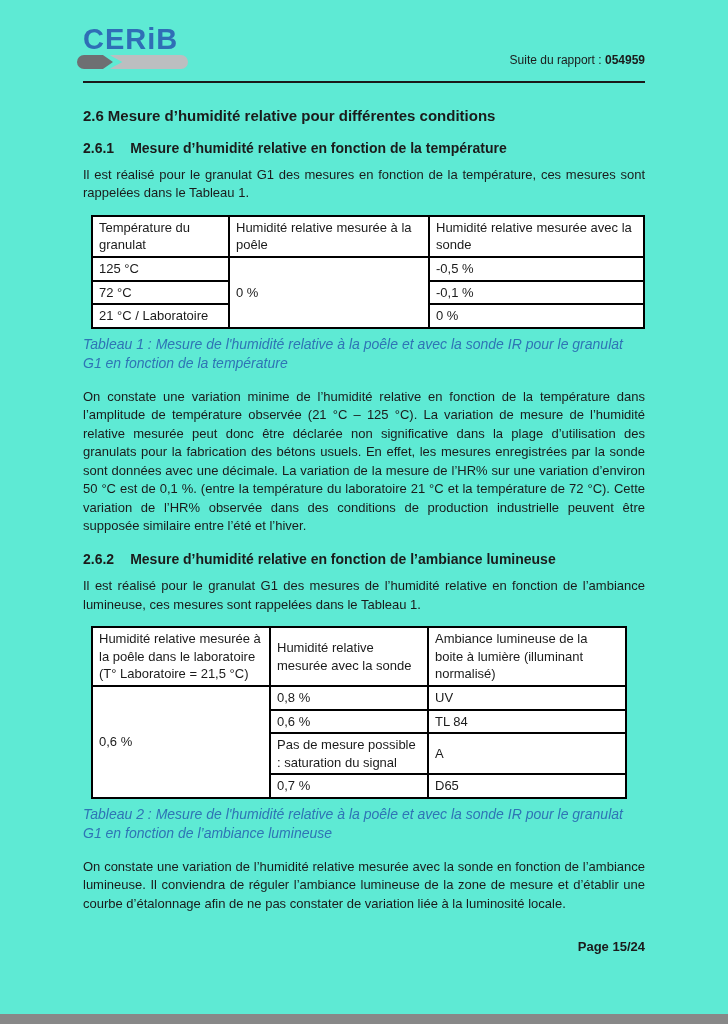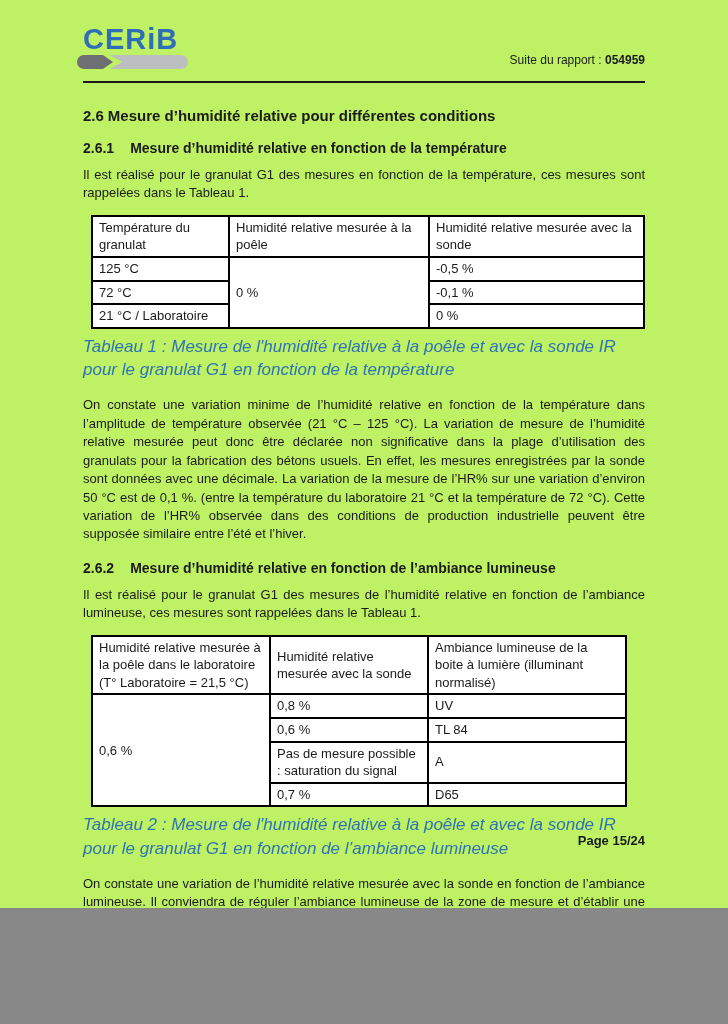"CERiB" .page { background: #bef264 -> #5eead4; height: 908px -> 1014px }
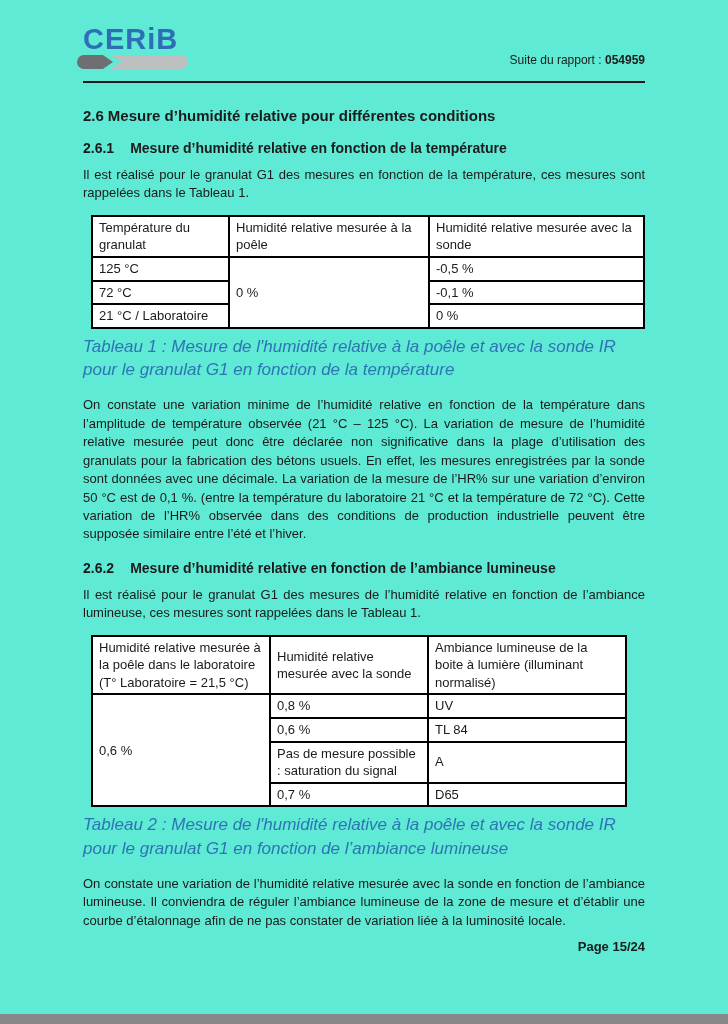"Tableau 1 : Mesure de" .caption { font-size: 17px -> 14px }
